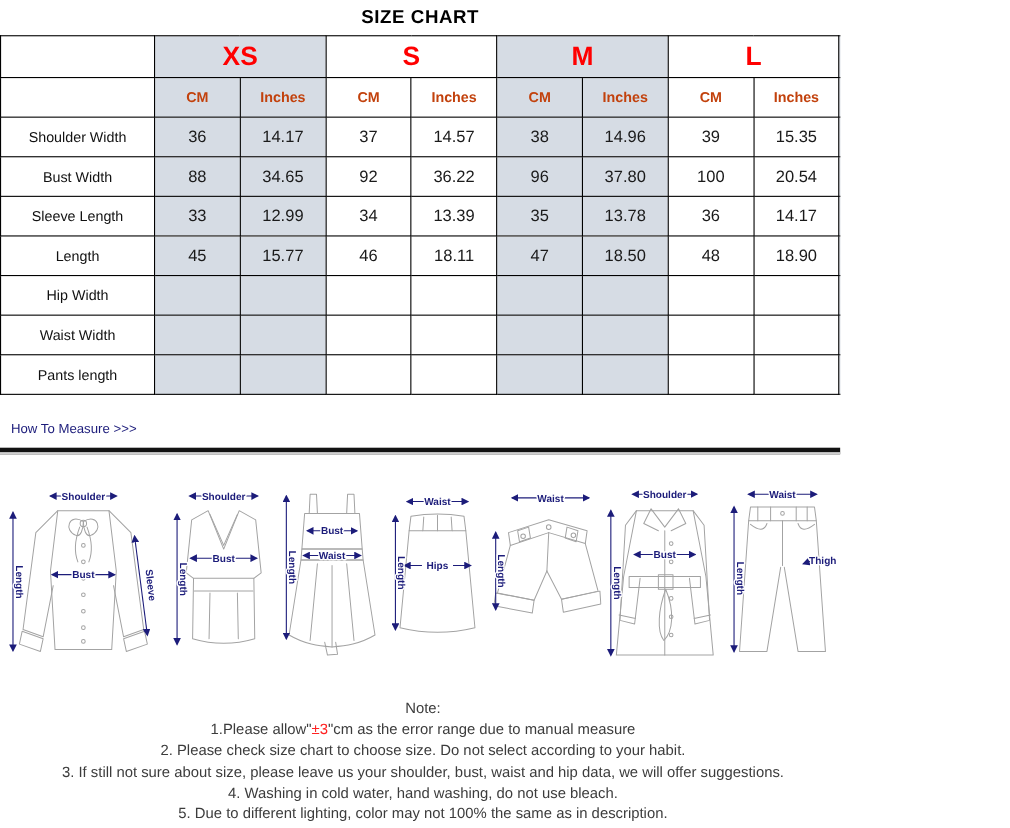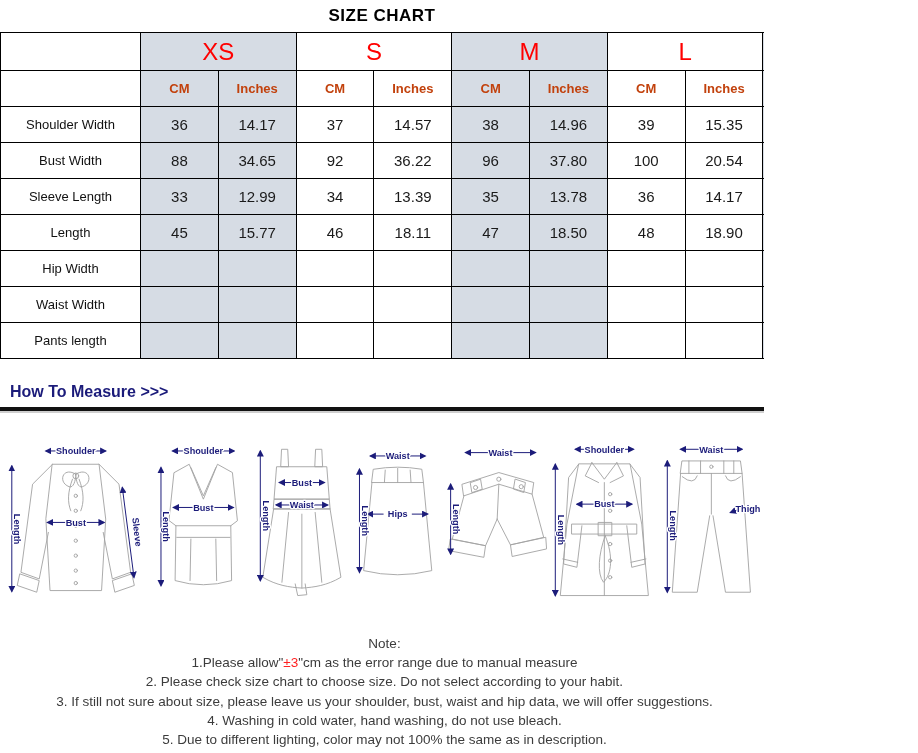"XS" th.size-h { font-weight: normal -> bold }
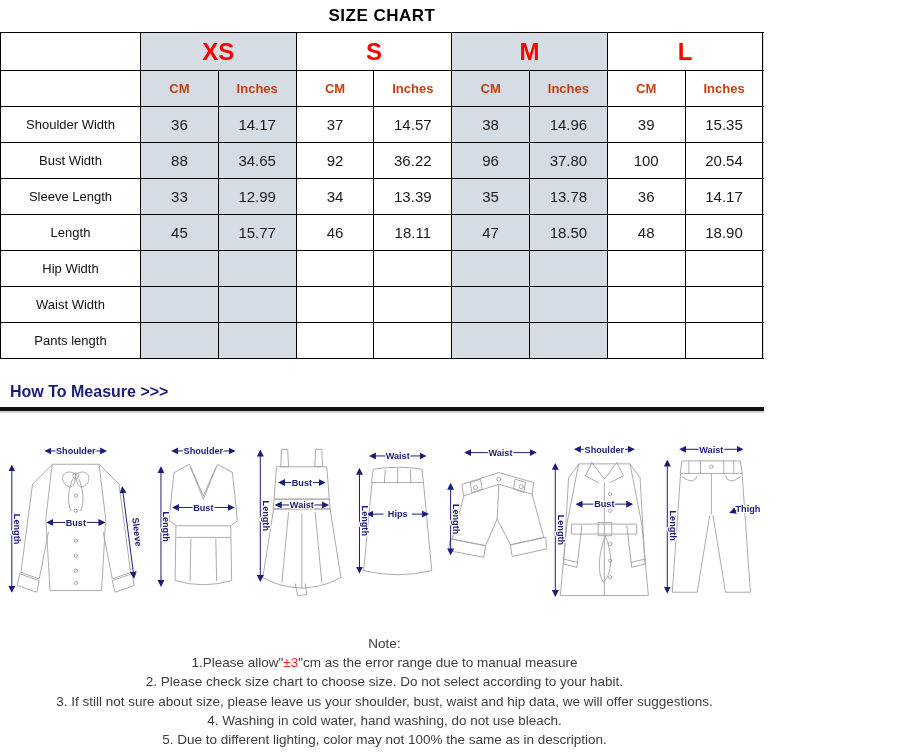"How To Measure >>>" .measure-head { font-size: 16px -> 12px; font-weight: bold -> normal }
